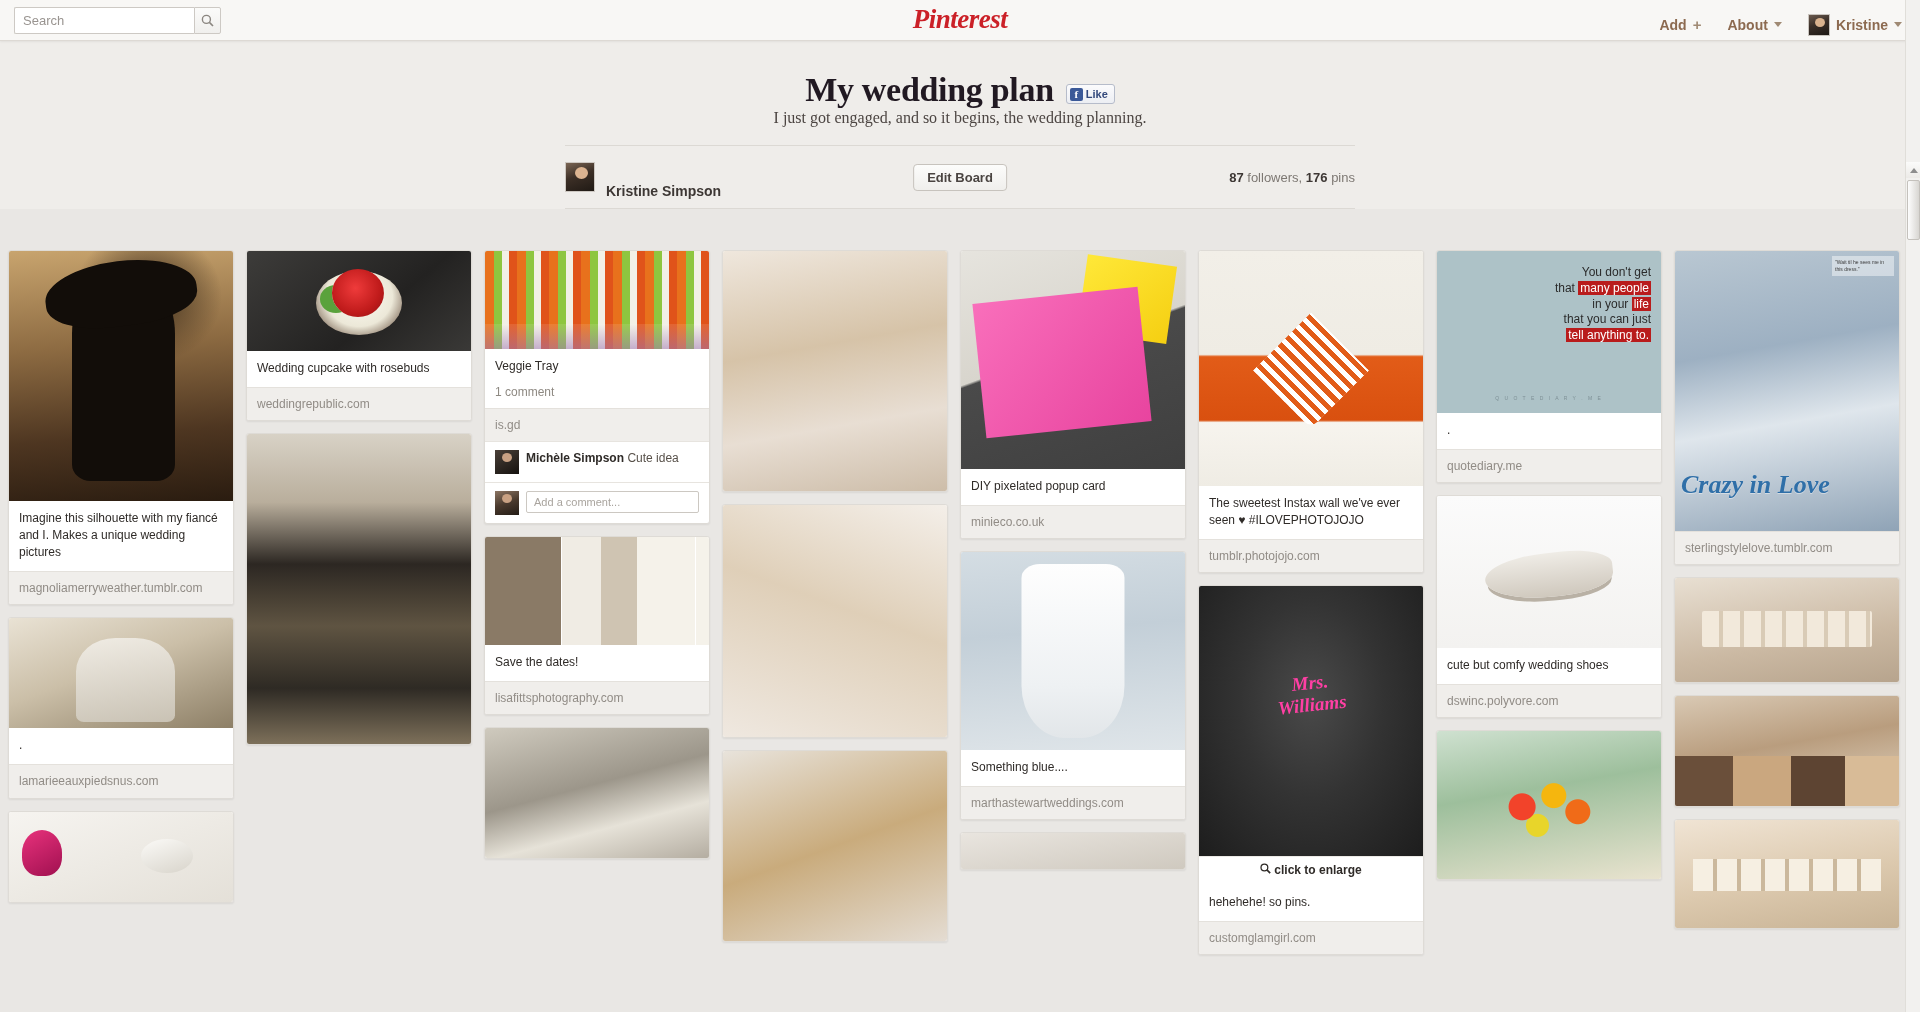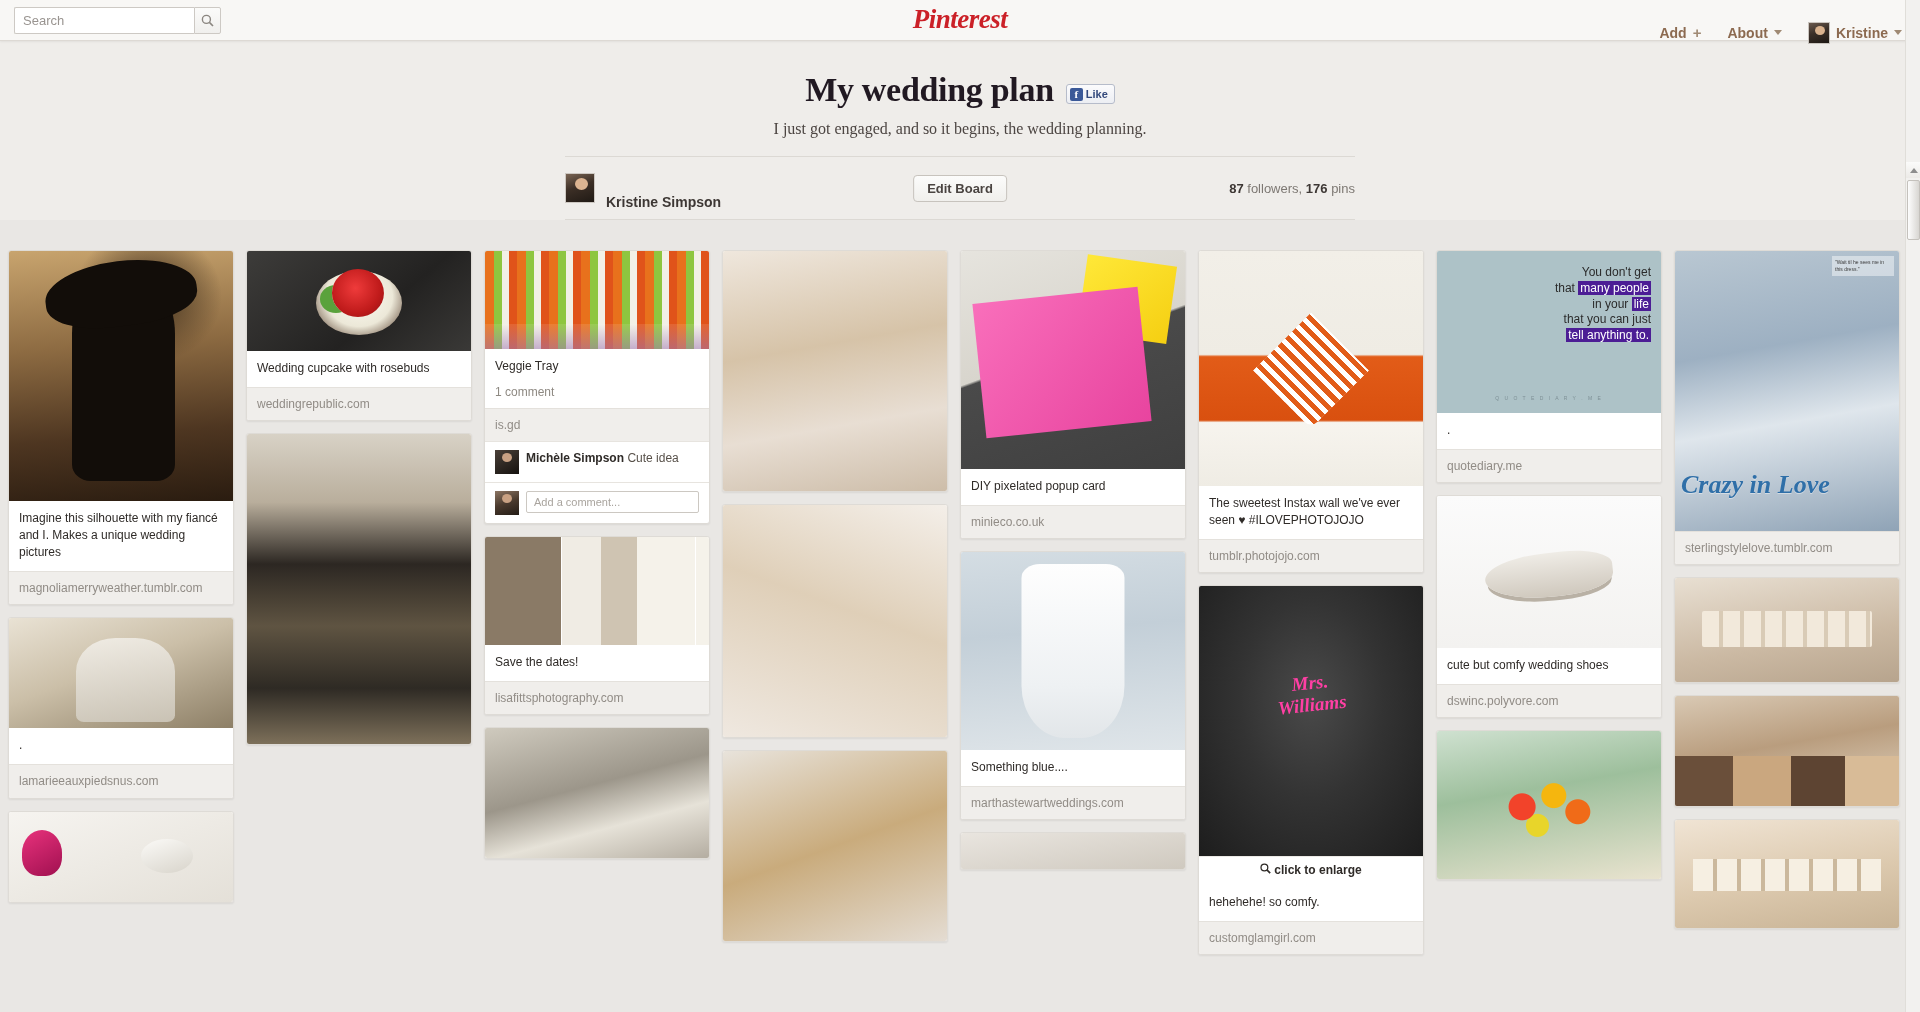"Add" #nav-right { top: 12px -> 4px }
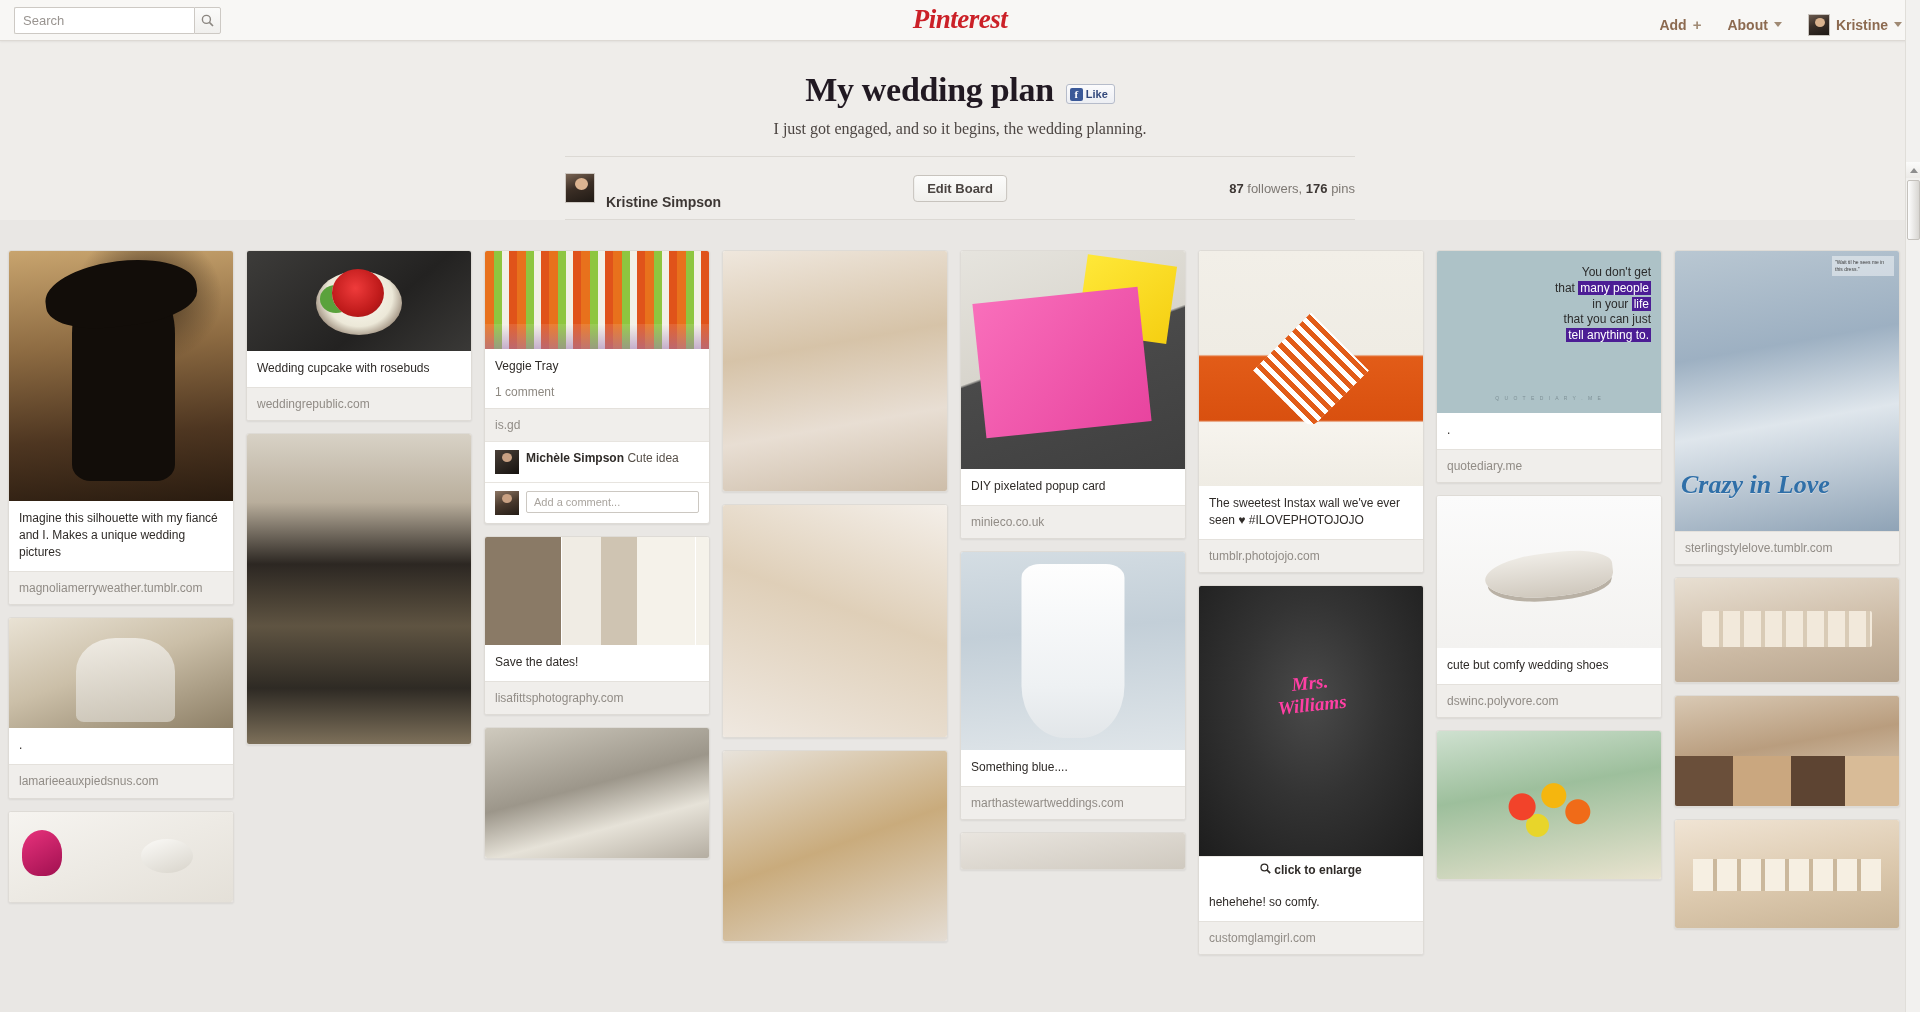"I just got engaged, and" #board-desc { margin-top: 11px -> none }
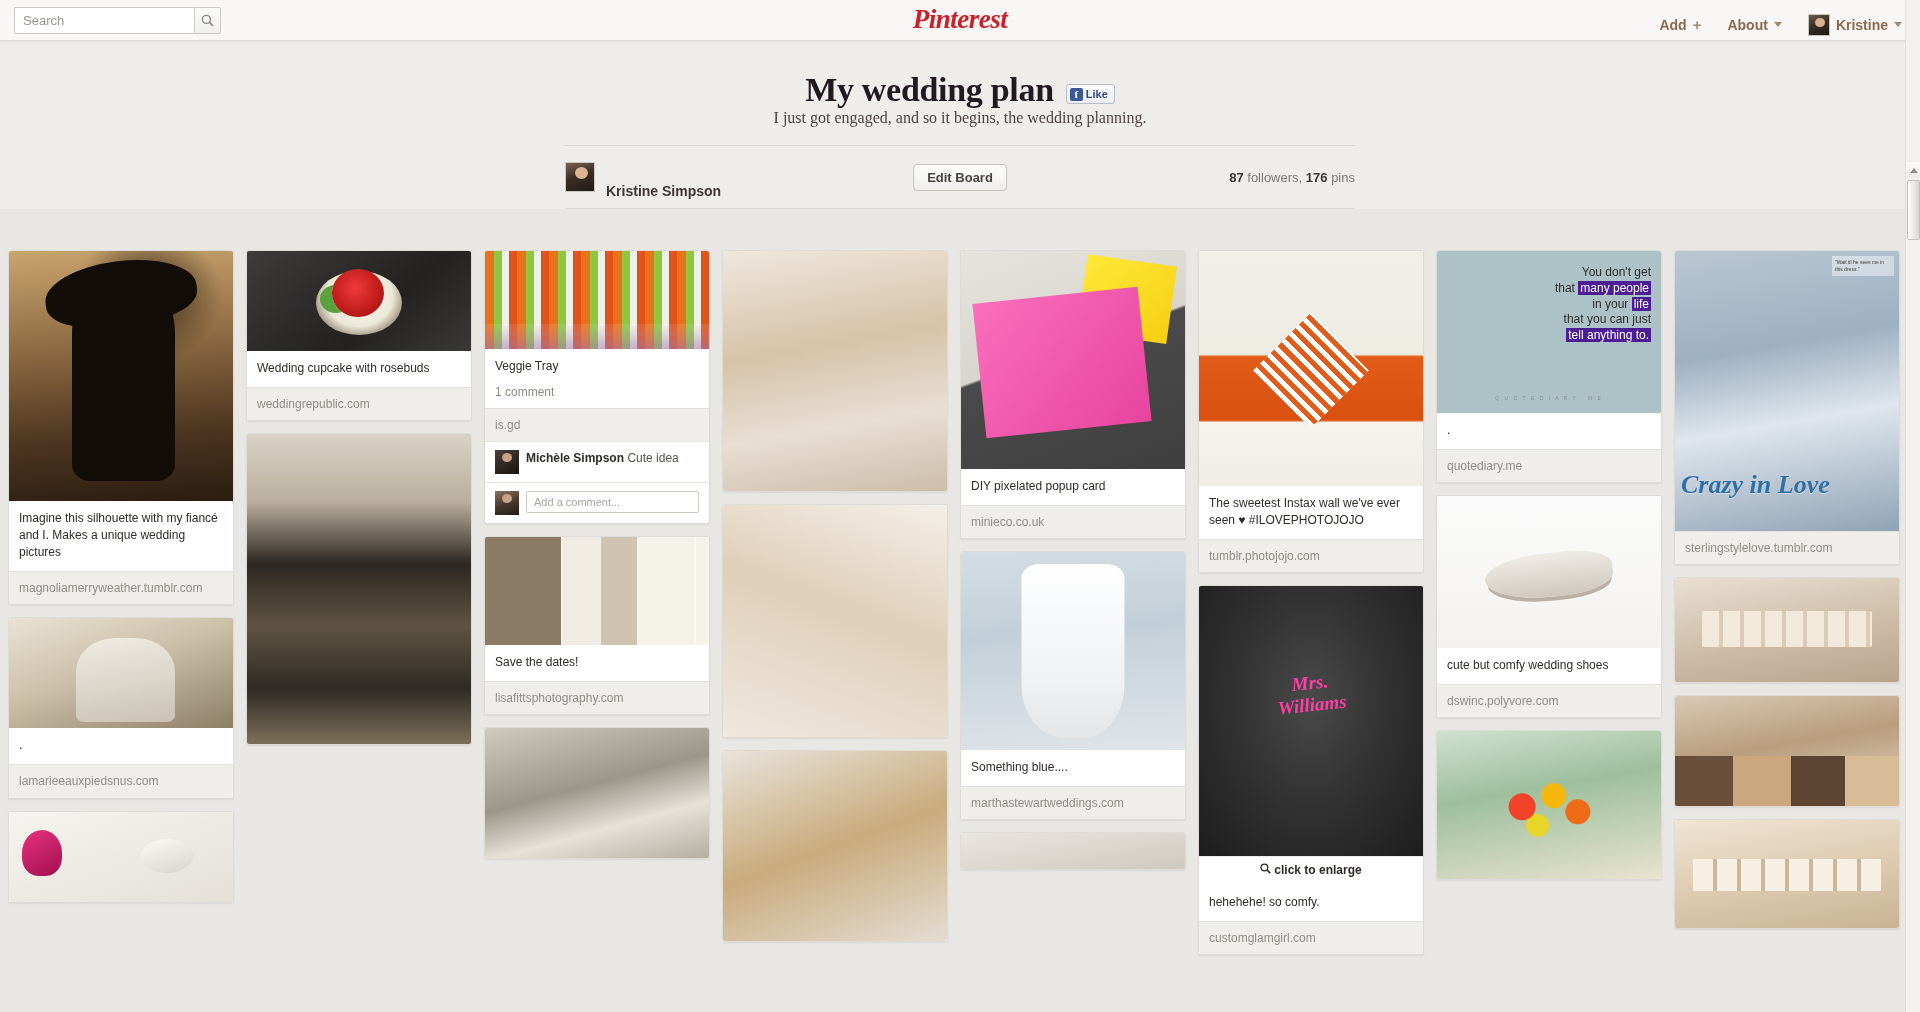"many people" .q-hi { background: #4c1d95 -> #b91c1c }
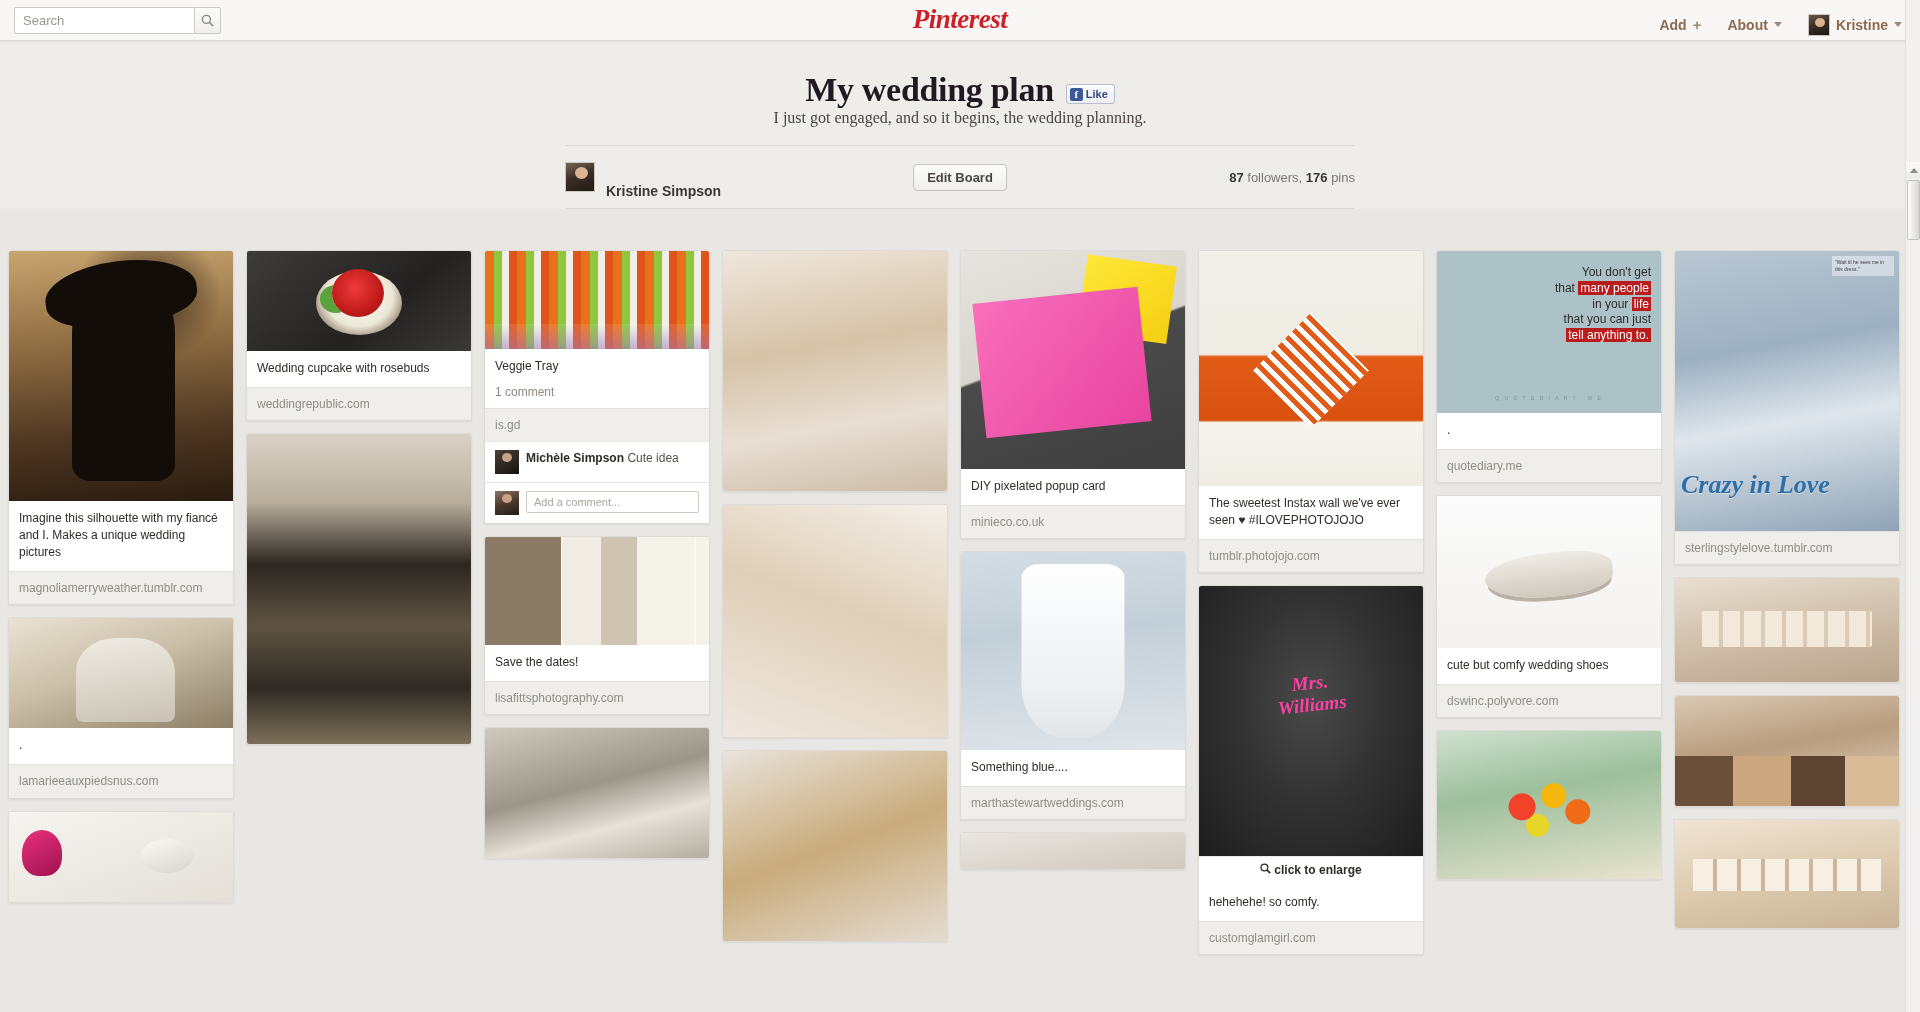"hehehehe! so comfy." div.pin-desc { text: comfy -> pins }
